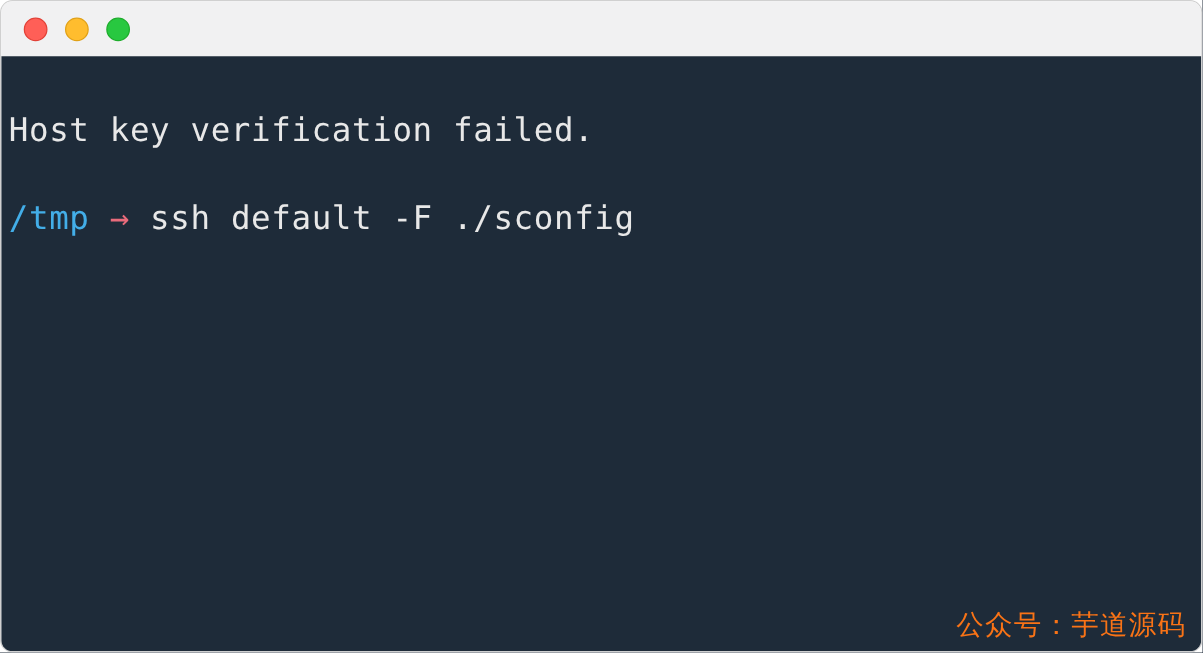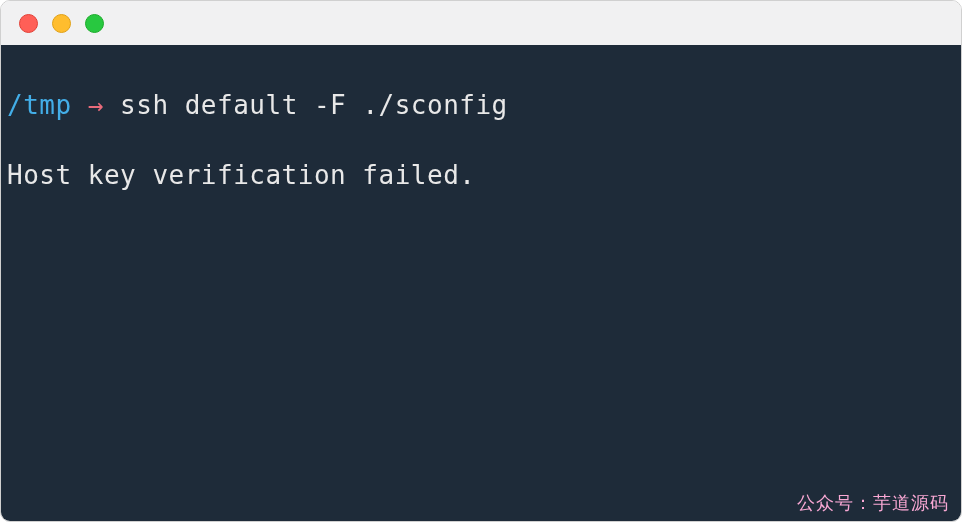"/tmp → ssh default -F" span.line { order: before "Host key verification failed." -> after "Host key verification failed." }
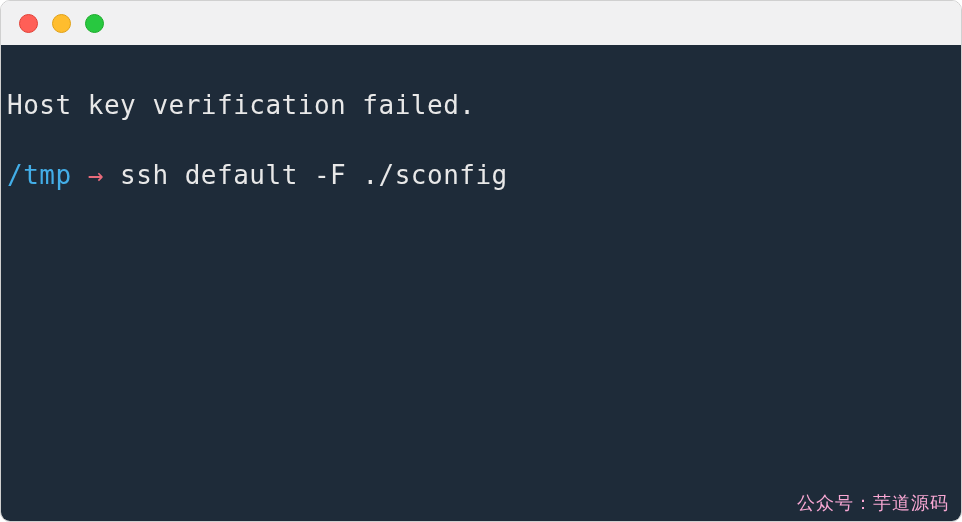"公众号：芋道源码" .watermark { color: #f9a8d4 -> #f97316; font-size: 18px -> 22px }
